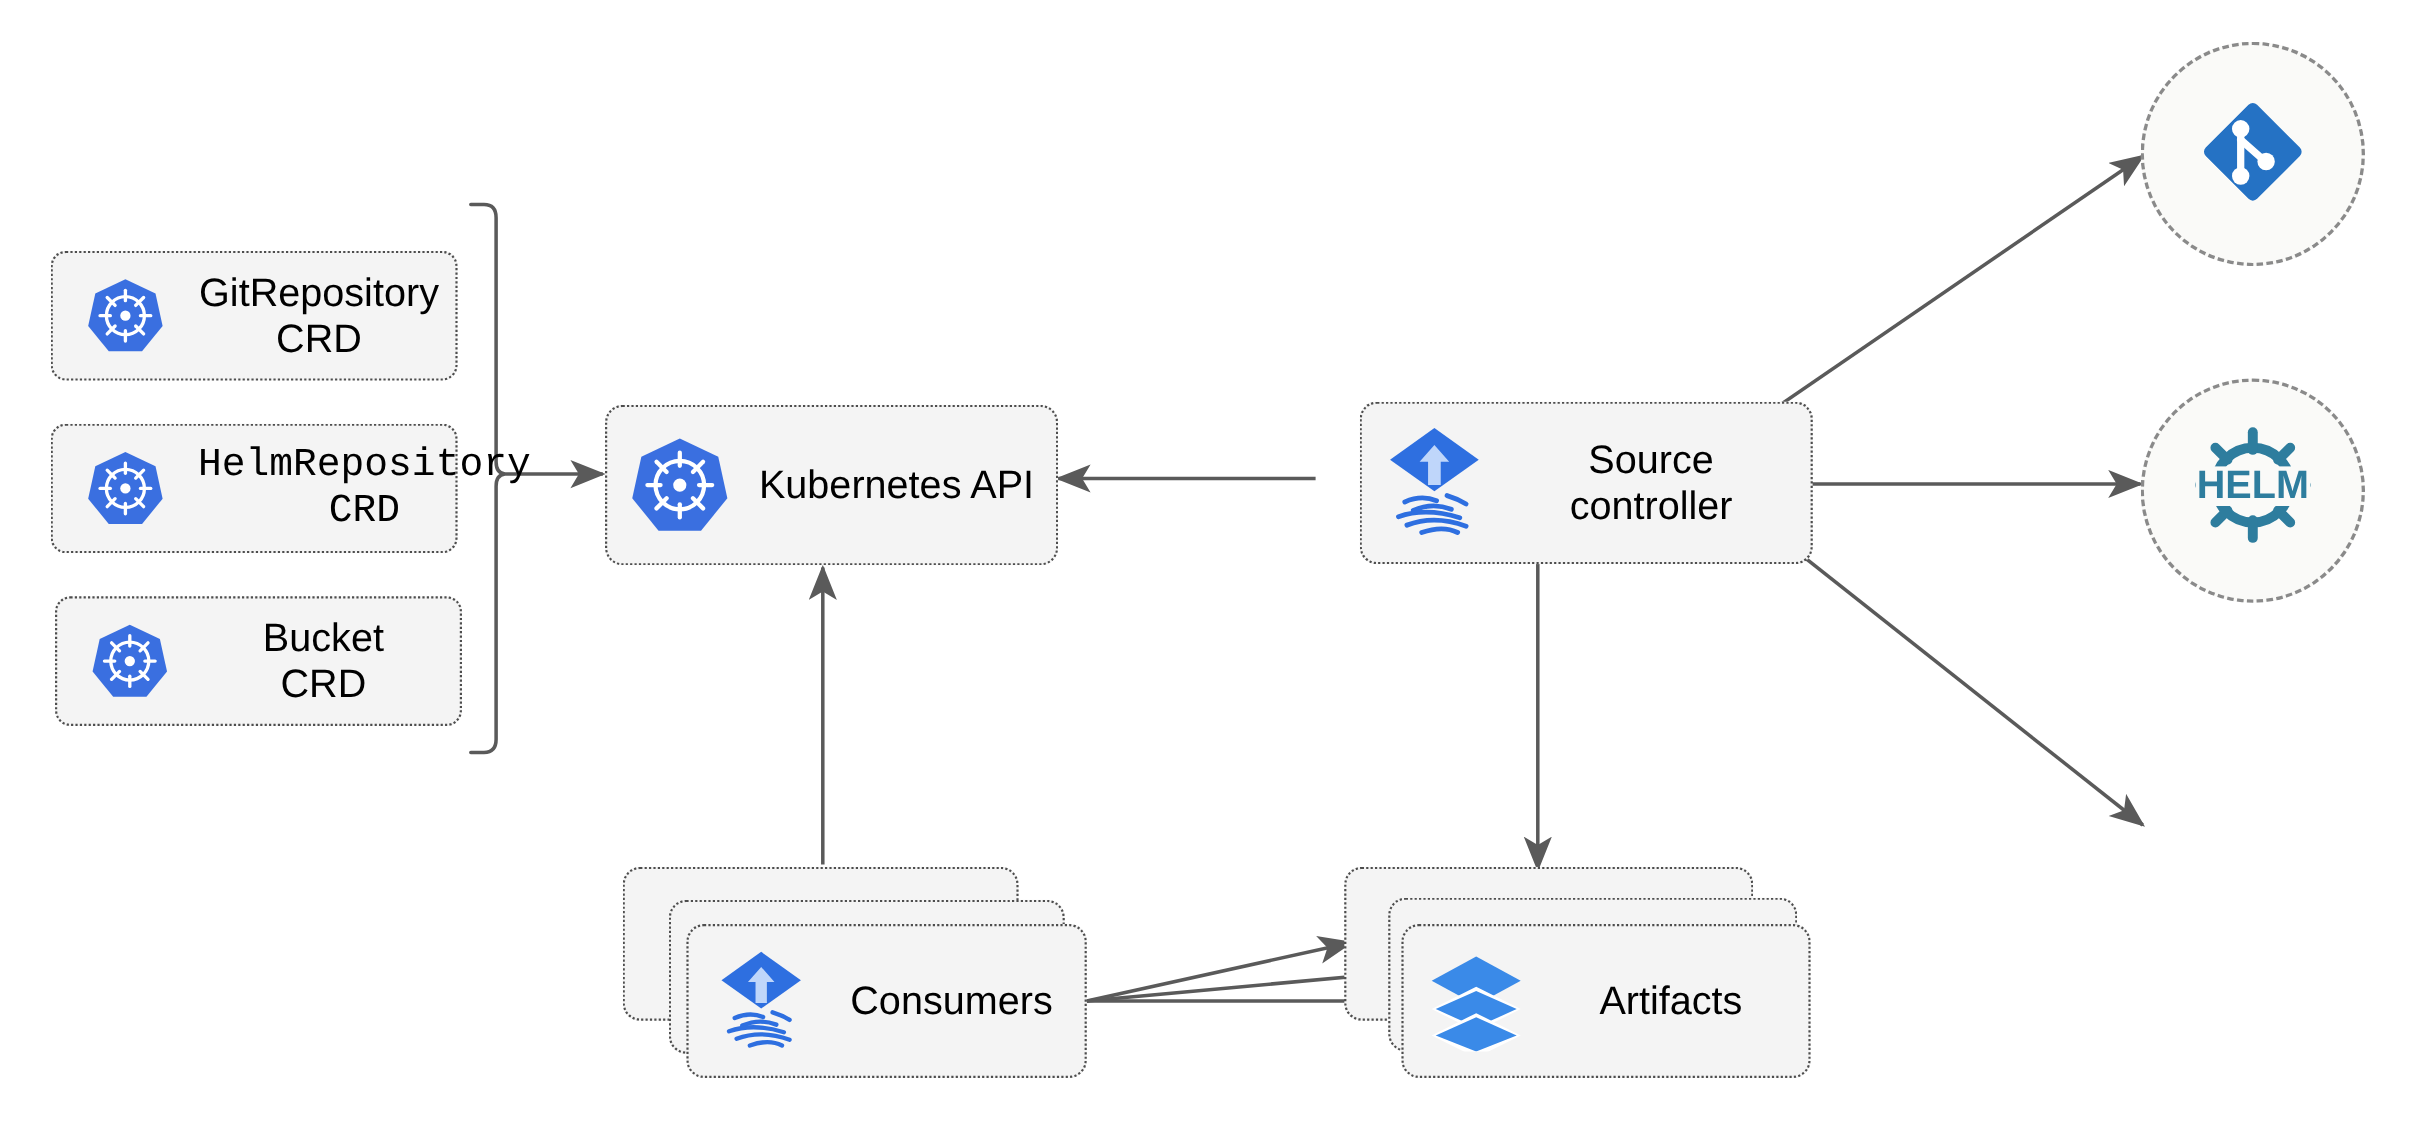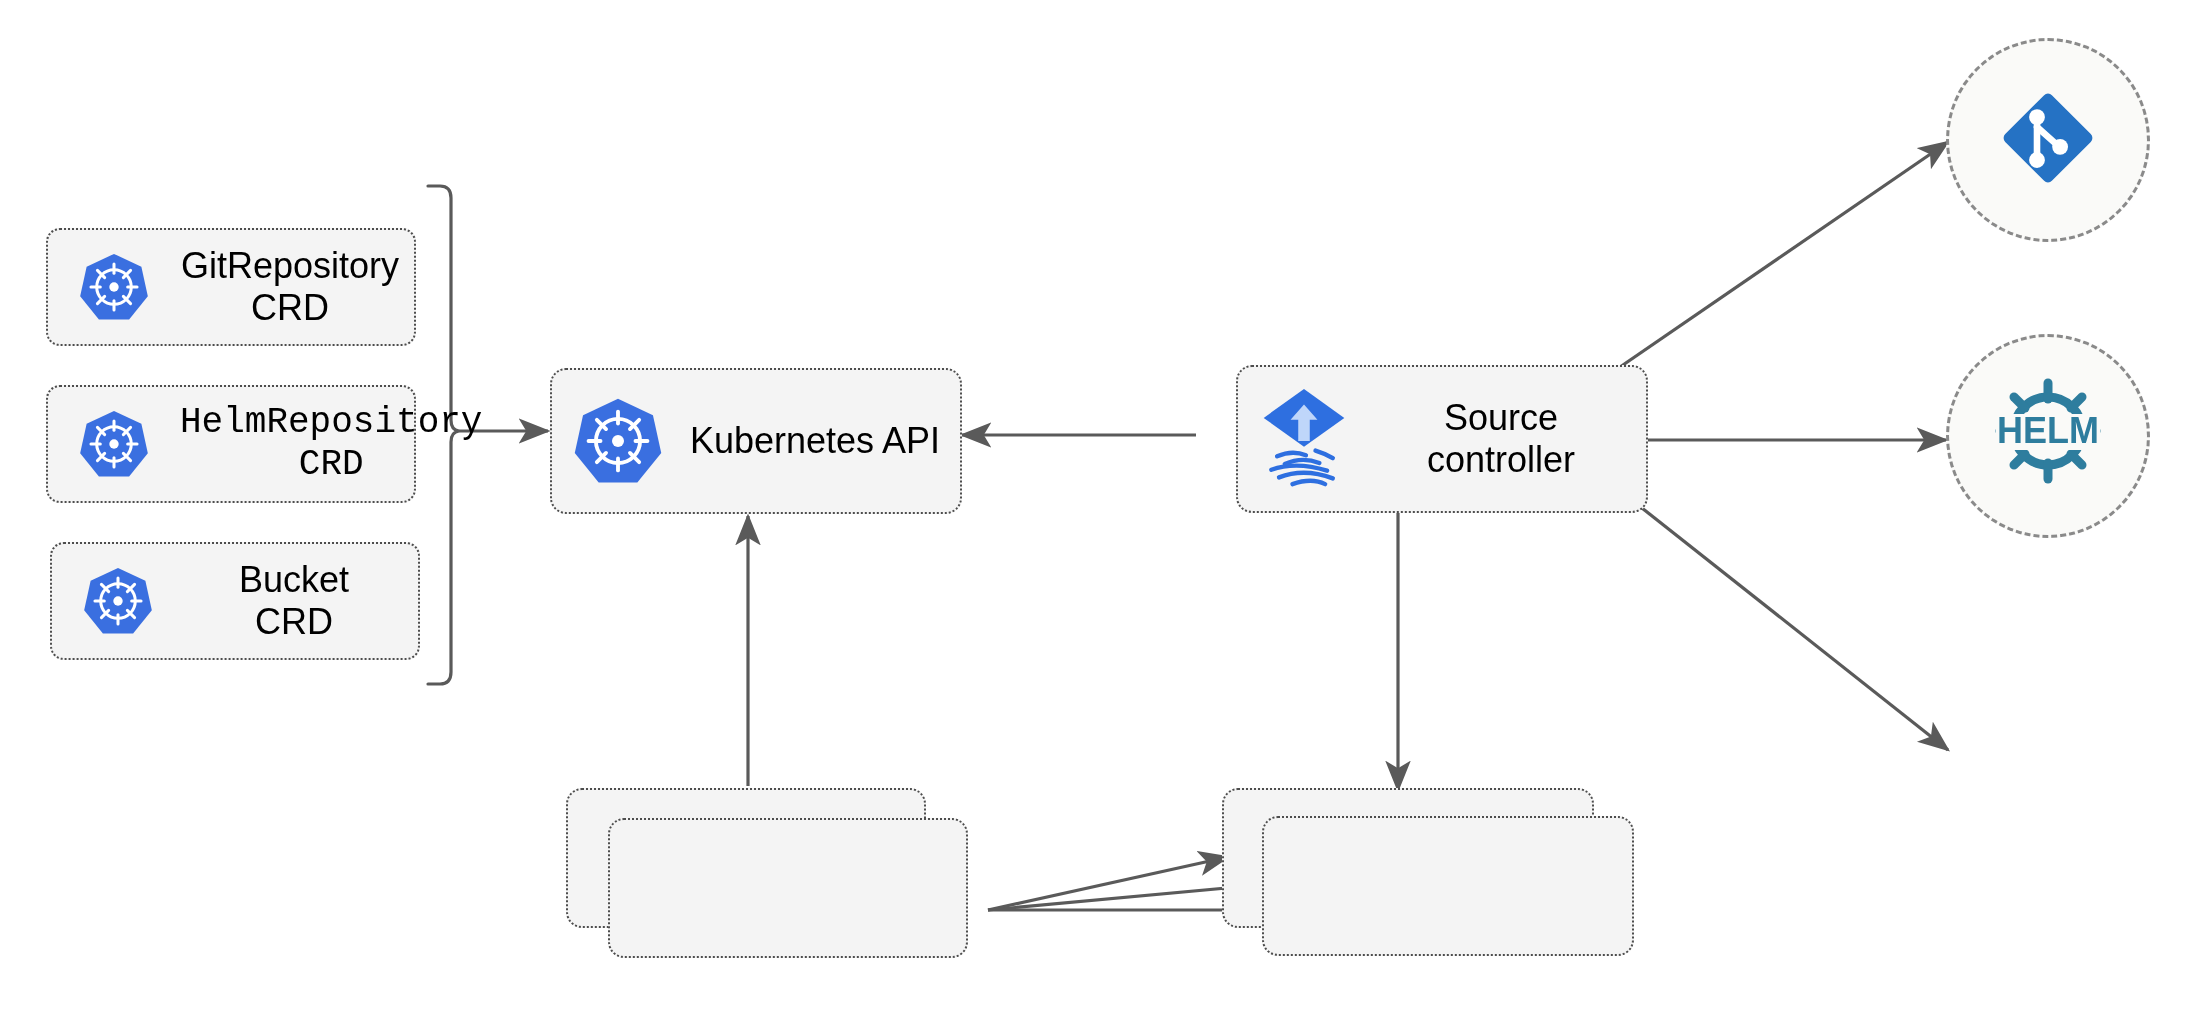"HELM" div.circ { top: 334px -> 344px }
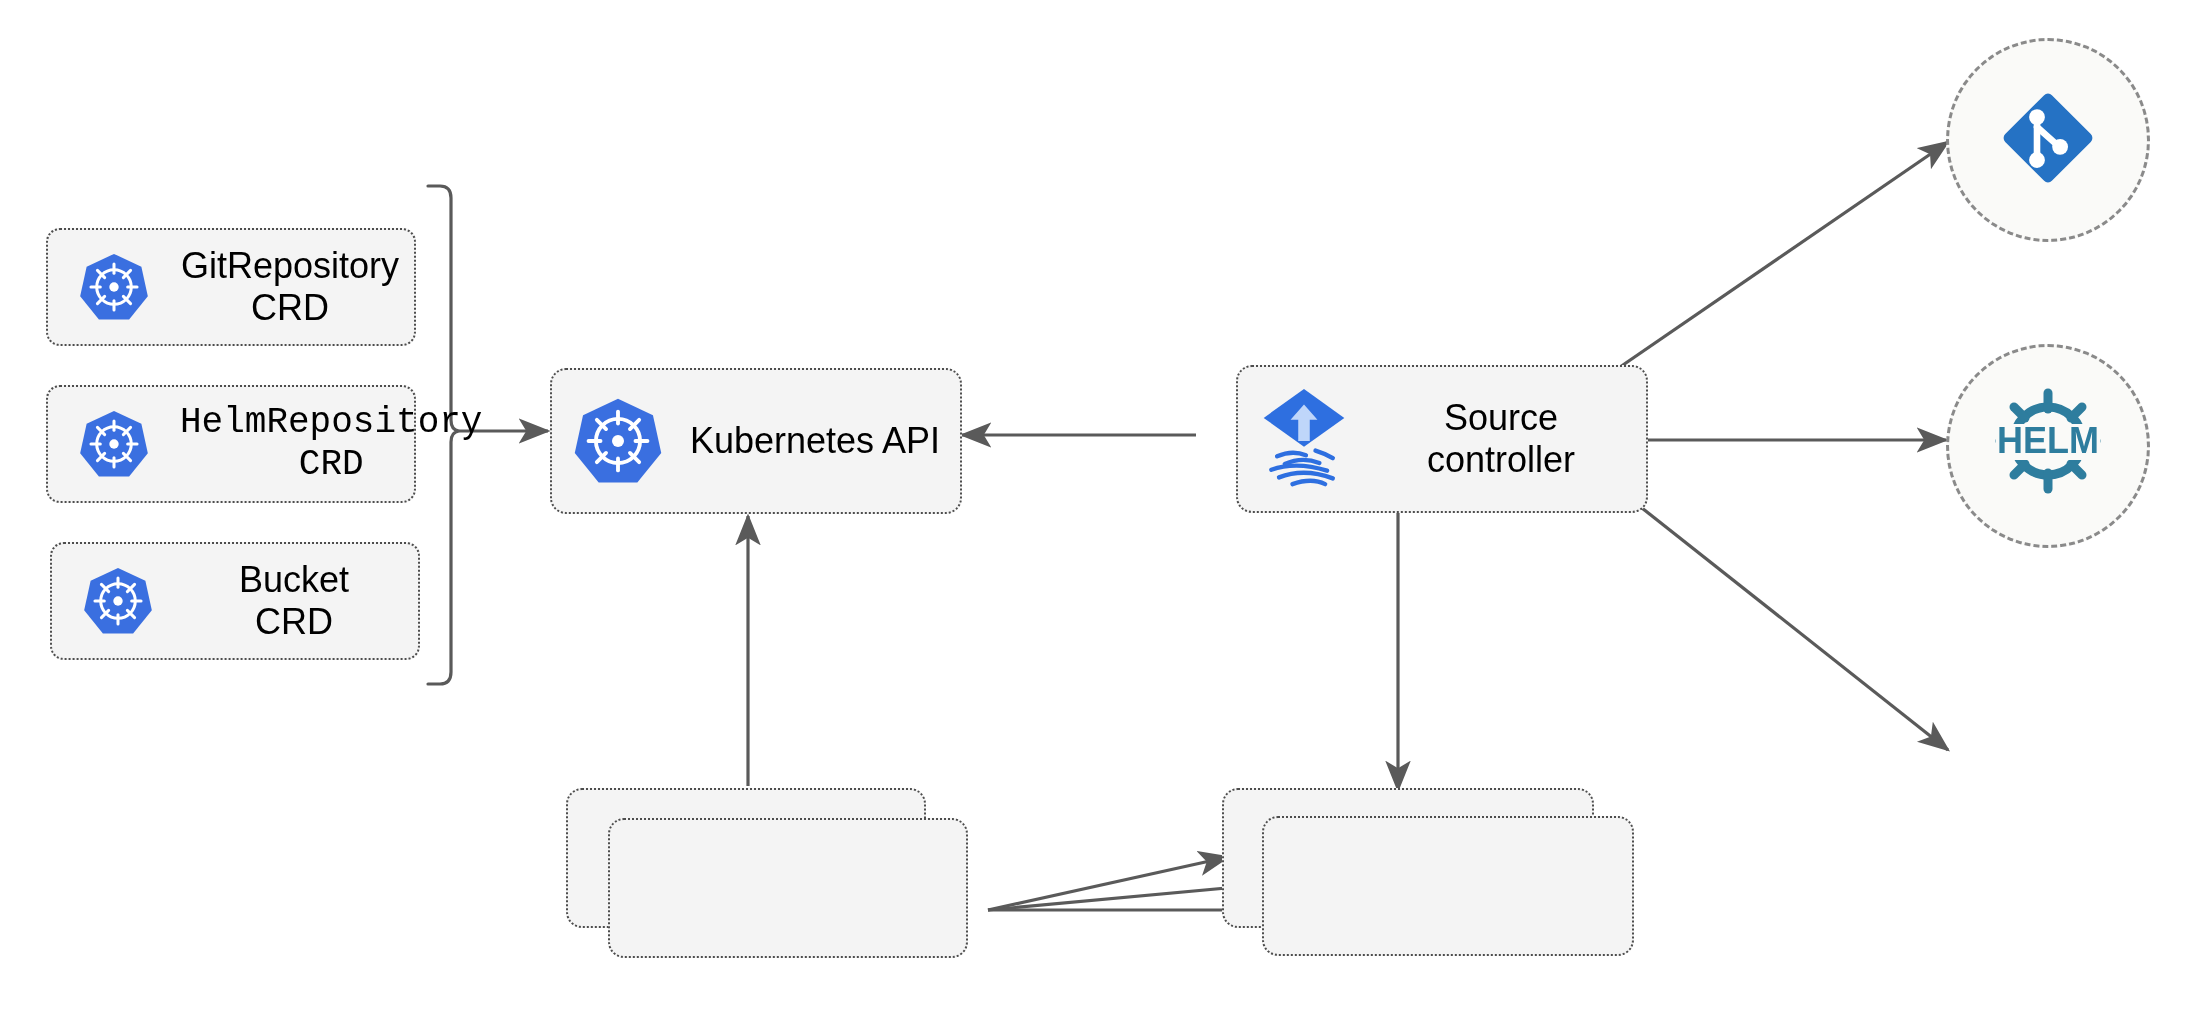"Consumers" div.node { html: none -> <div> <span> <svg> <polygon></polygon> <path></path> <g> <path></path> <path></path> <path></path> <path></path> <path></path> <path></path> </g> </svg> </span> <span>Consumers</span> </div> }
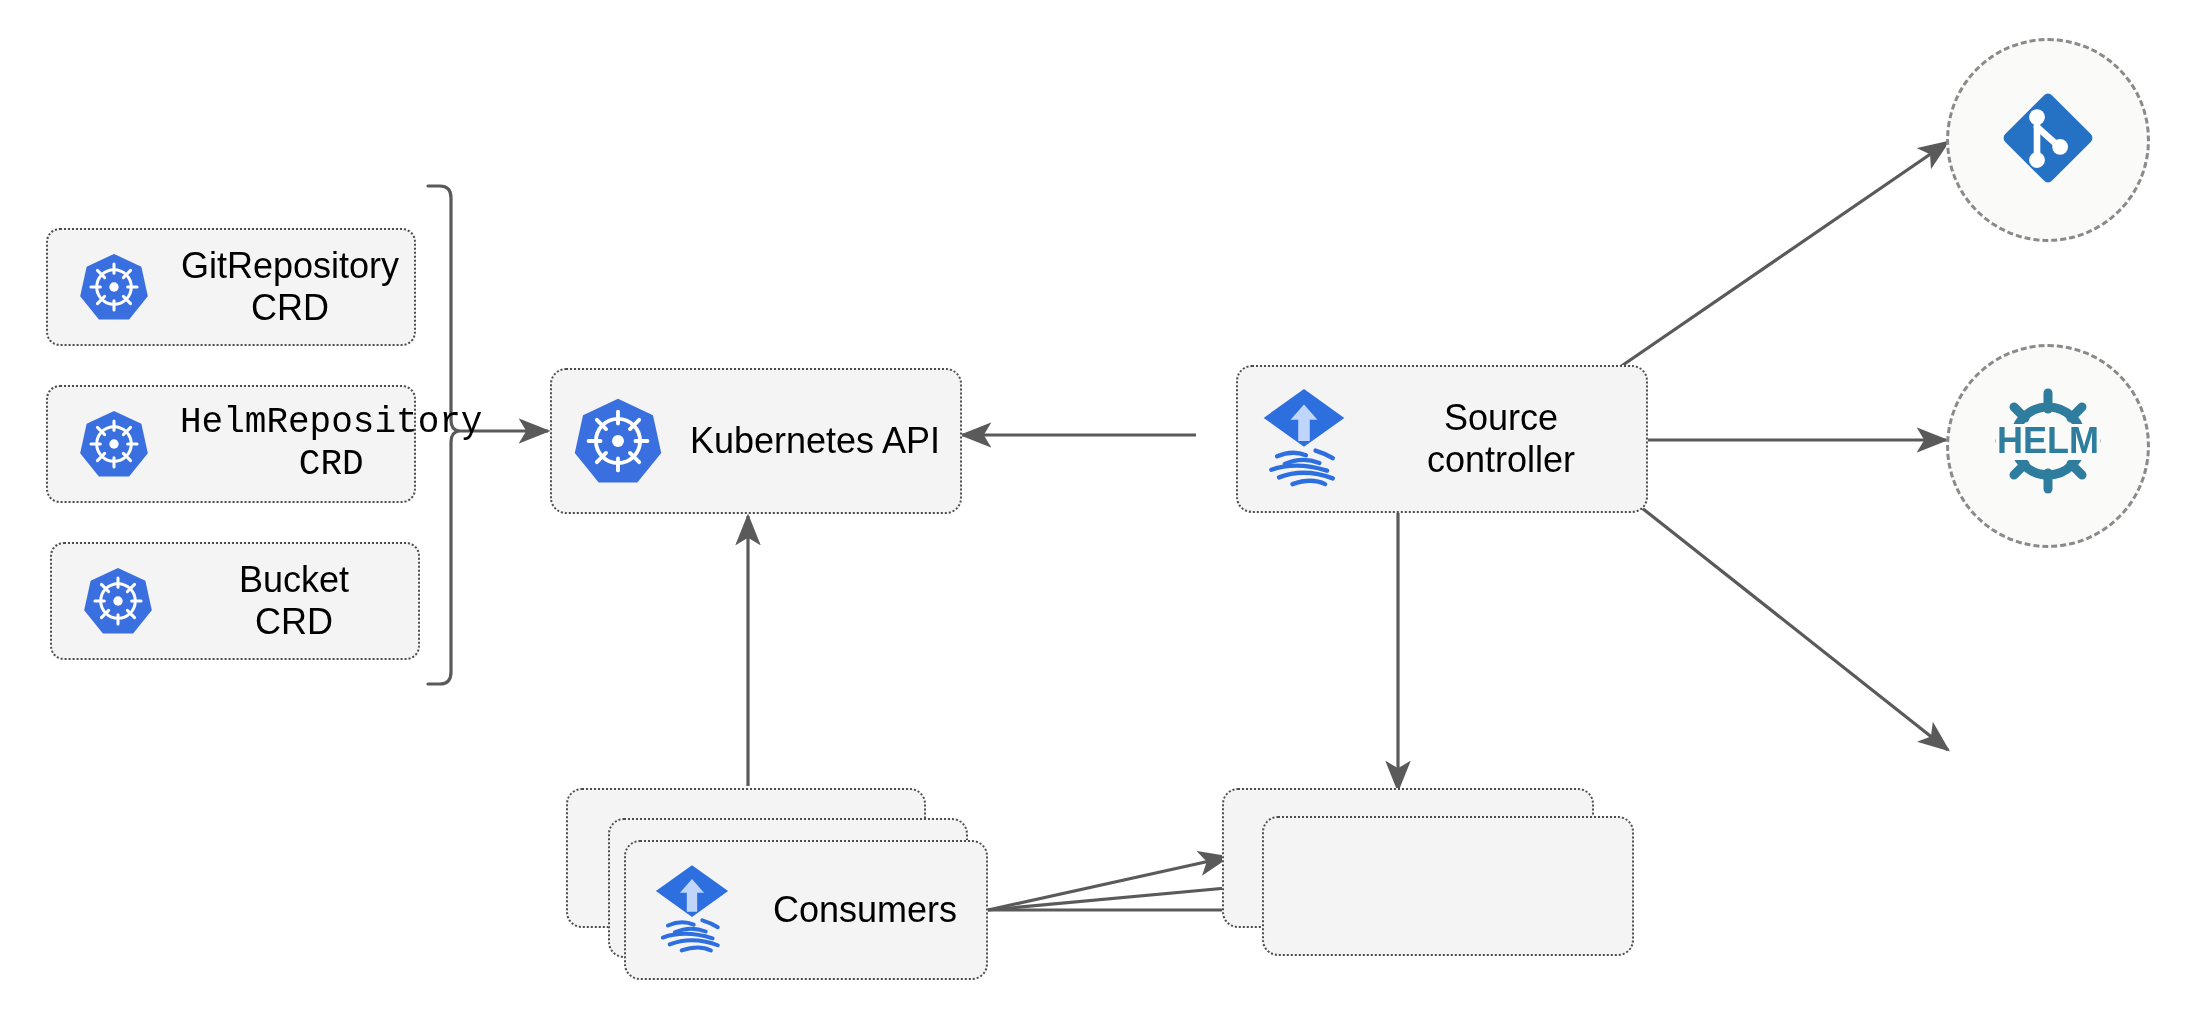"Artifacts" div.node { html: none -> <div> <span> <svg> <polygon></polygon> <polygon></polygon> <polygon></polygon> <polygon></polygon> <polygon></polygon> </svg> </span> <span>Artifacts</span> </div> }
